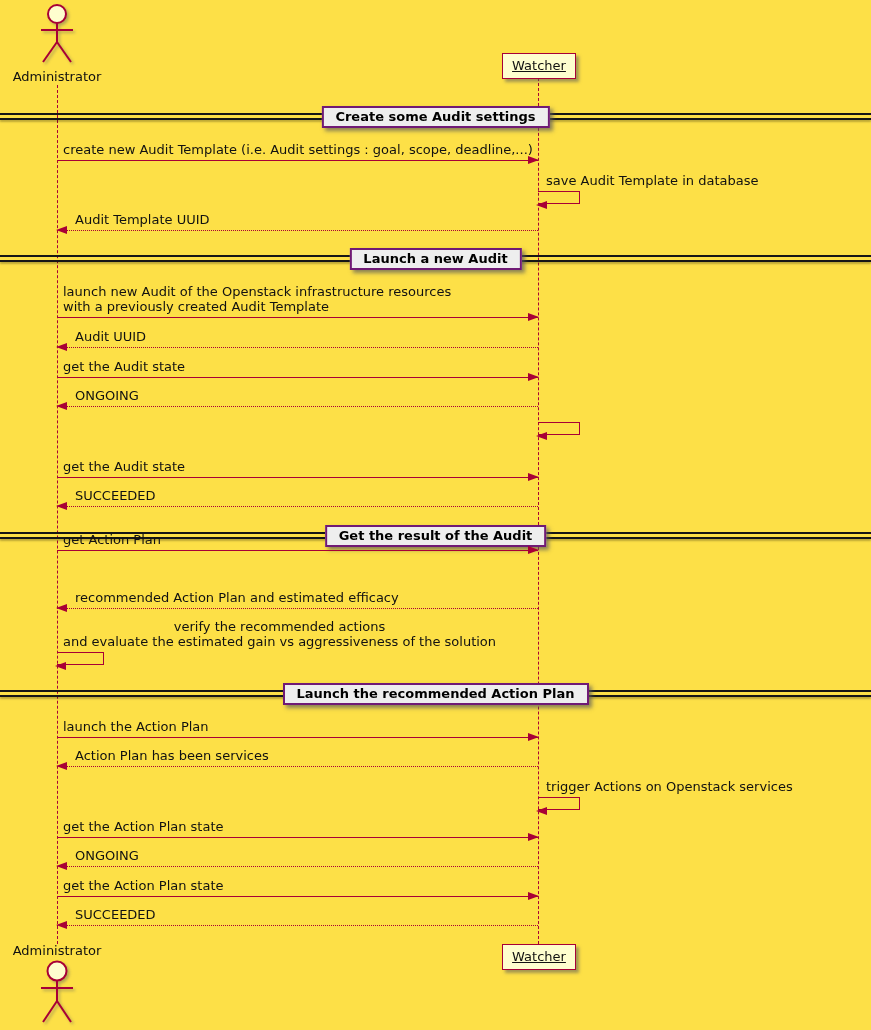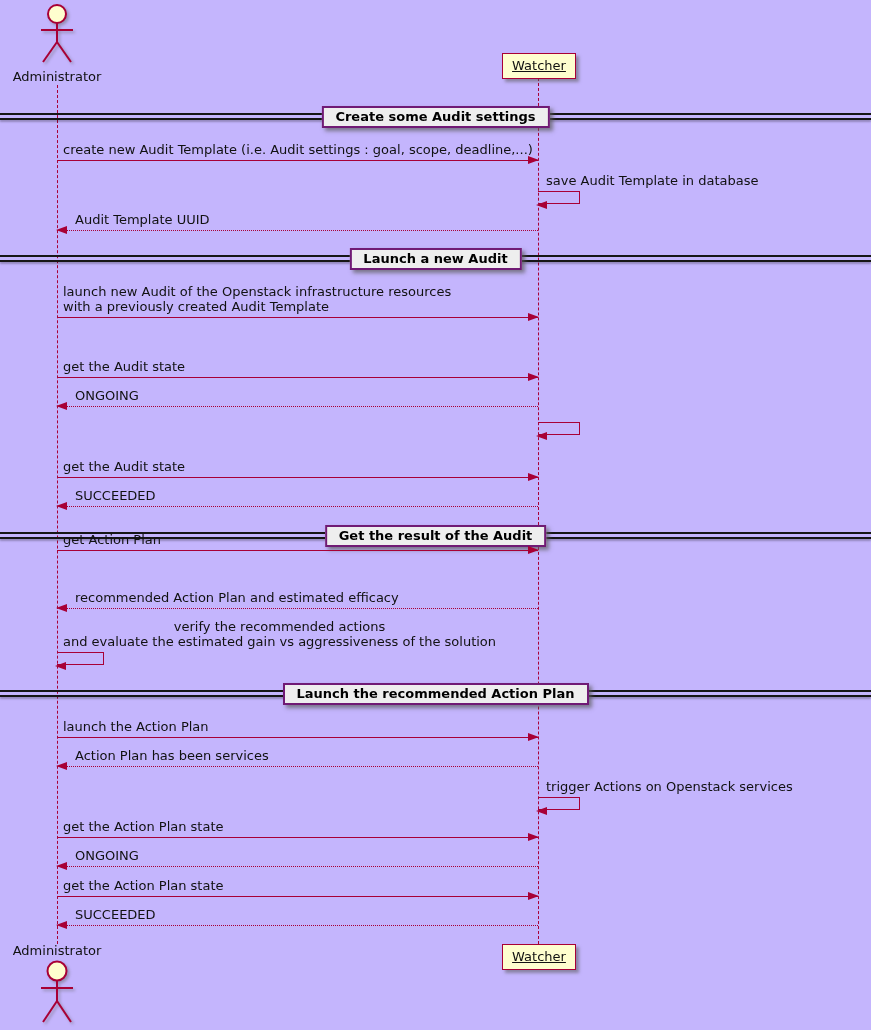"Administrator" #diagram { background: #c4b5fd -> #fde047 }
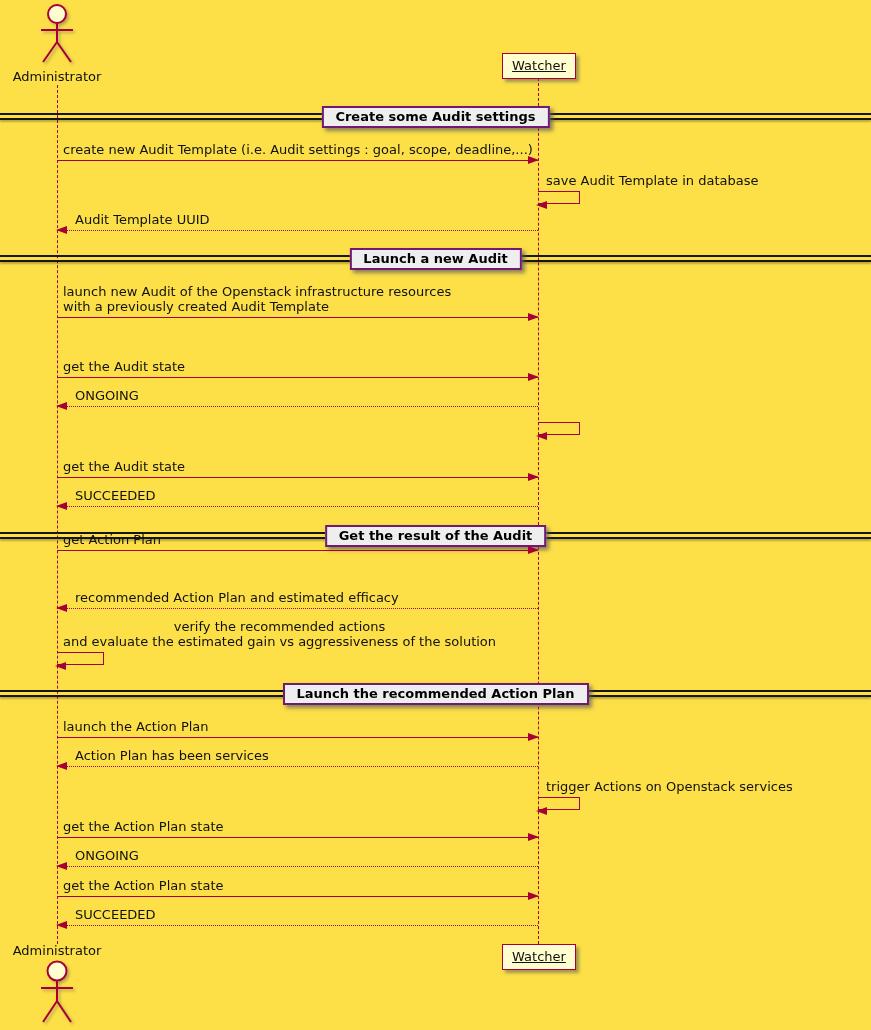"Audit UUID" div.msg { html: none -> <div> <div>Audit UUID</div> <div></div> </div> }
